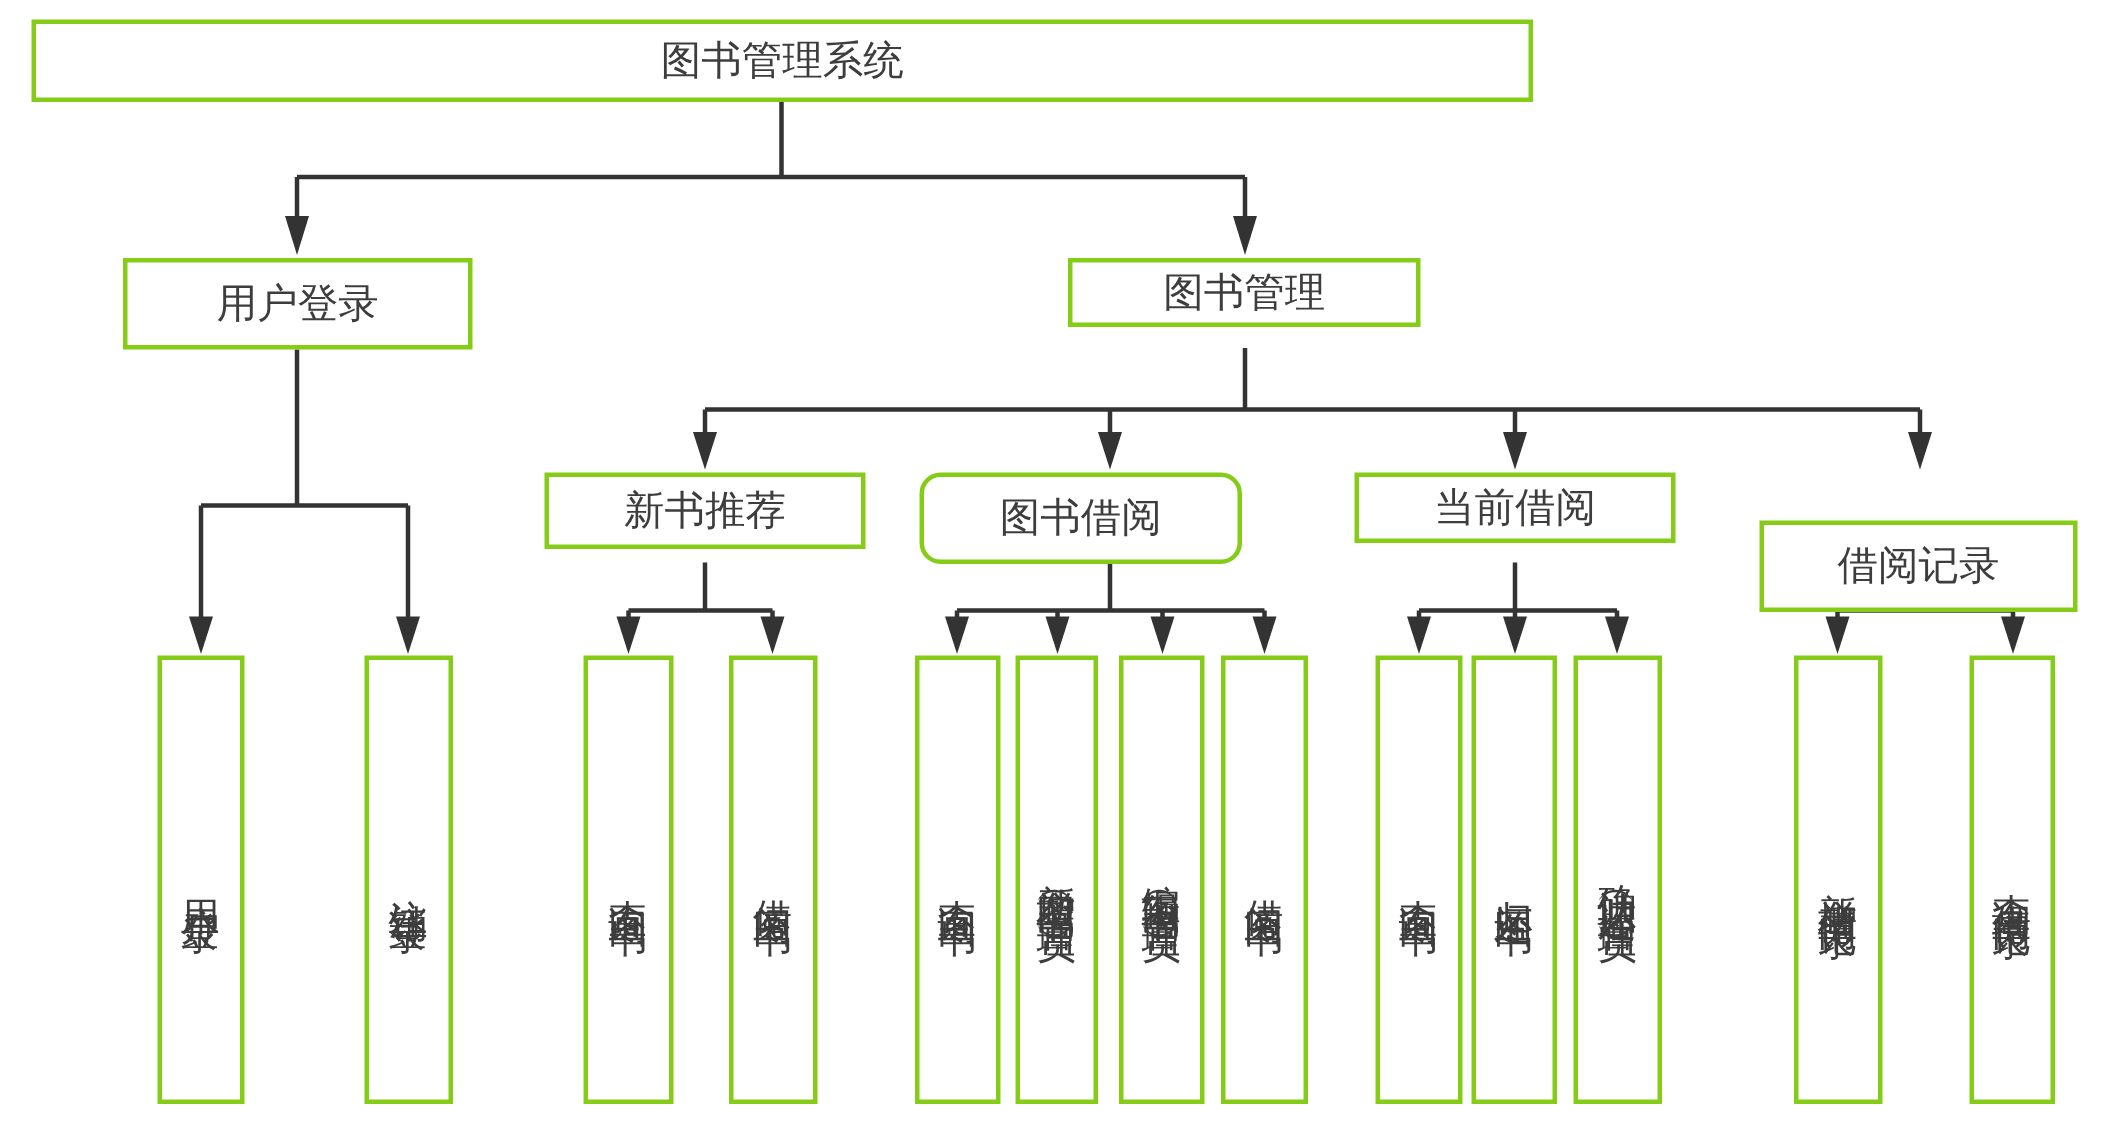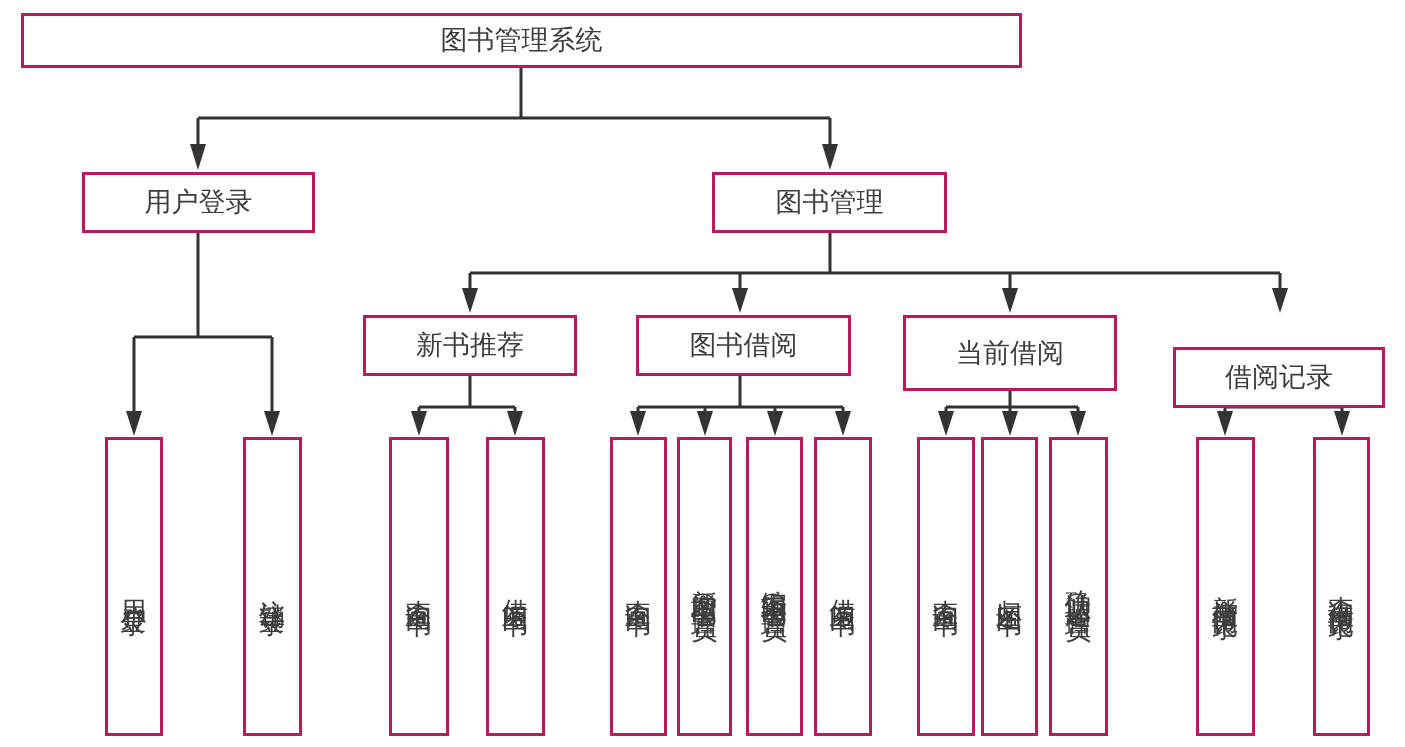"图书管理系统" .node { border: 3px solid #be185d -> 3px solid #84cc16 }
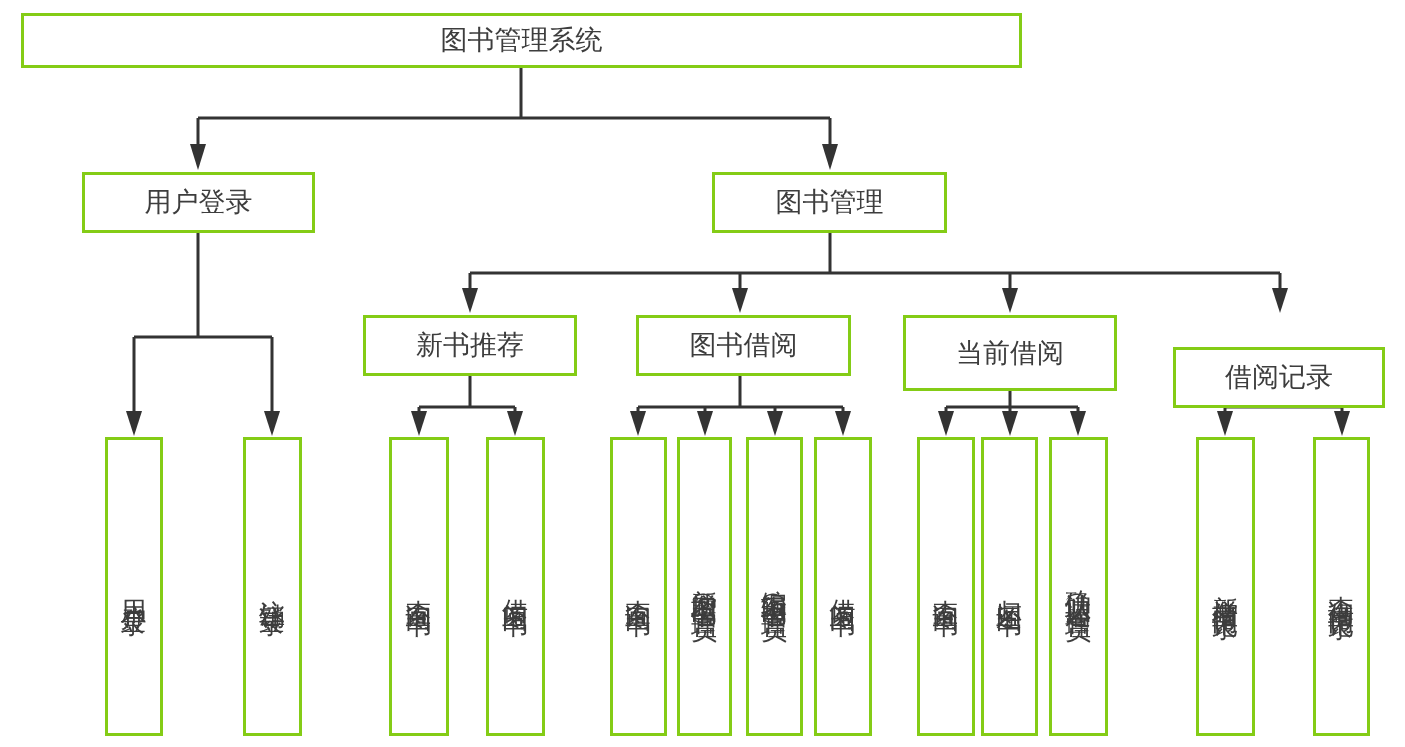"图书管理" div.node { height: 61px -> 46px }
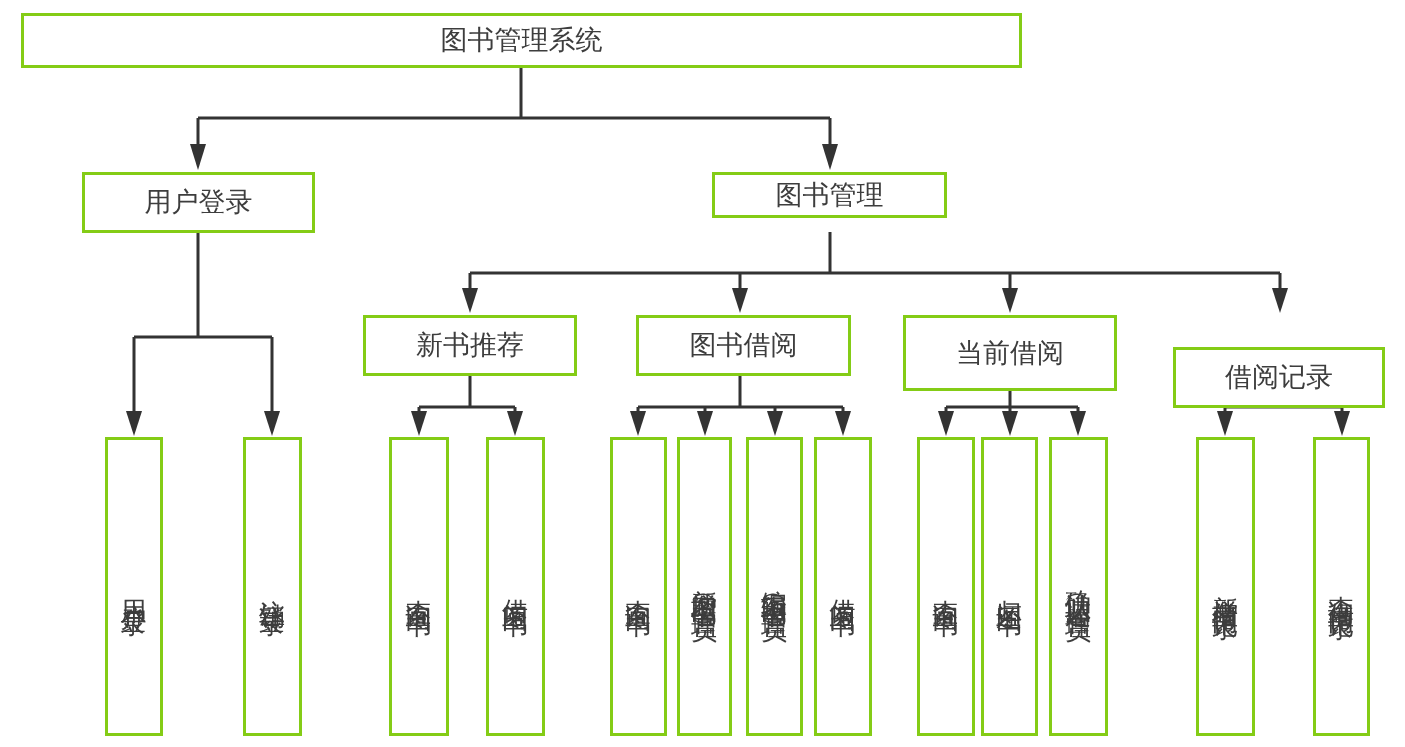"新书推荐" div.node { height: 61px -> 51px }
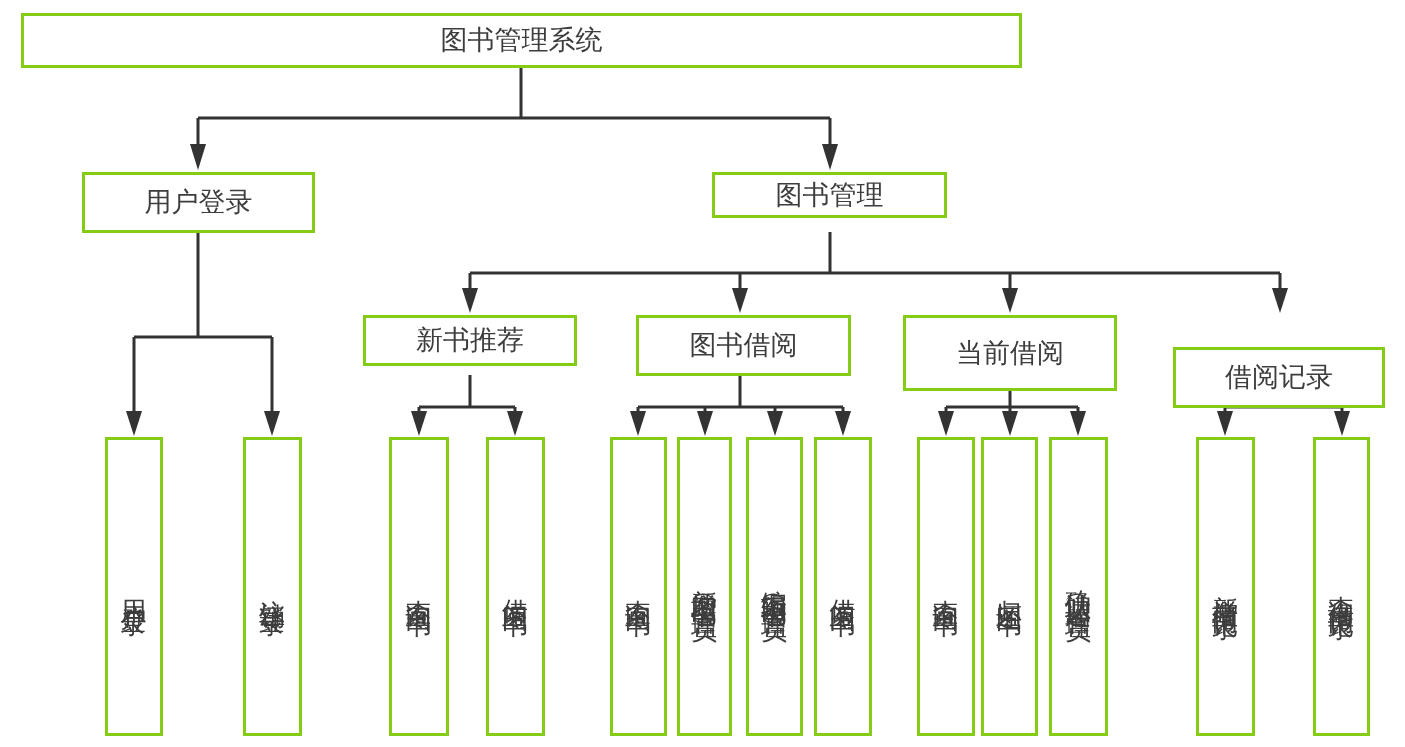"图书借阅" div.node { border-radius: none -> 14px; left: 636px -> 613px }
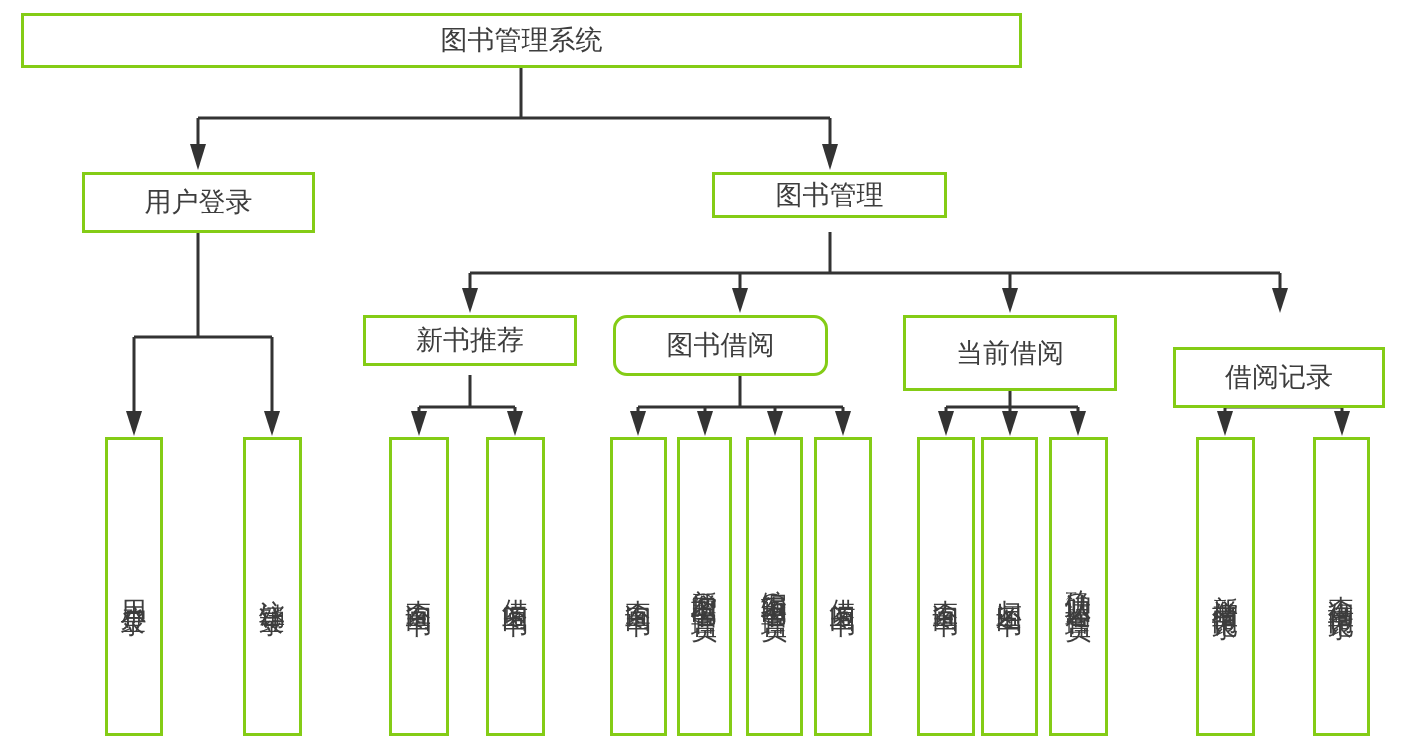"当前借阅" div.node { height: 76px -> 47px }
